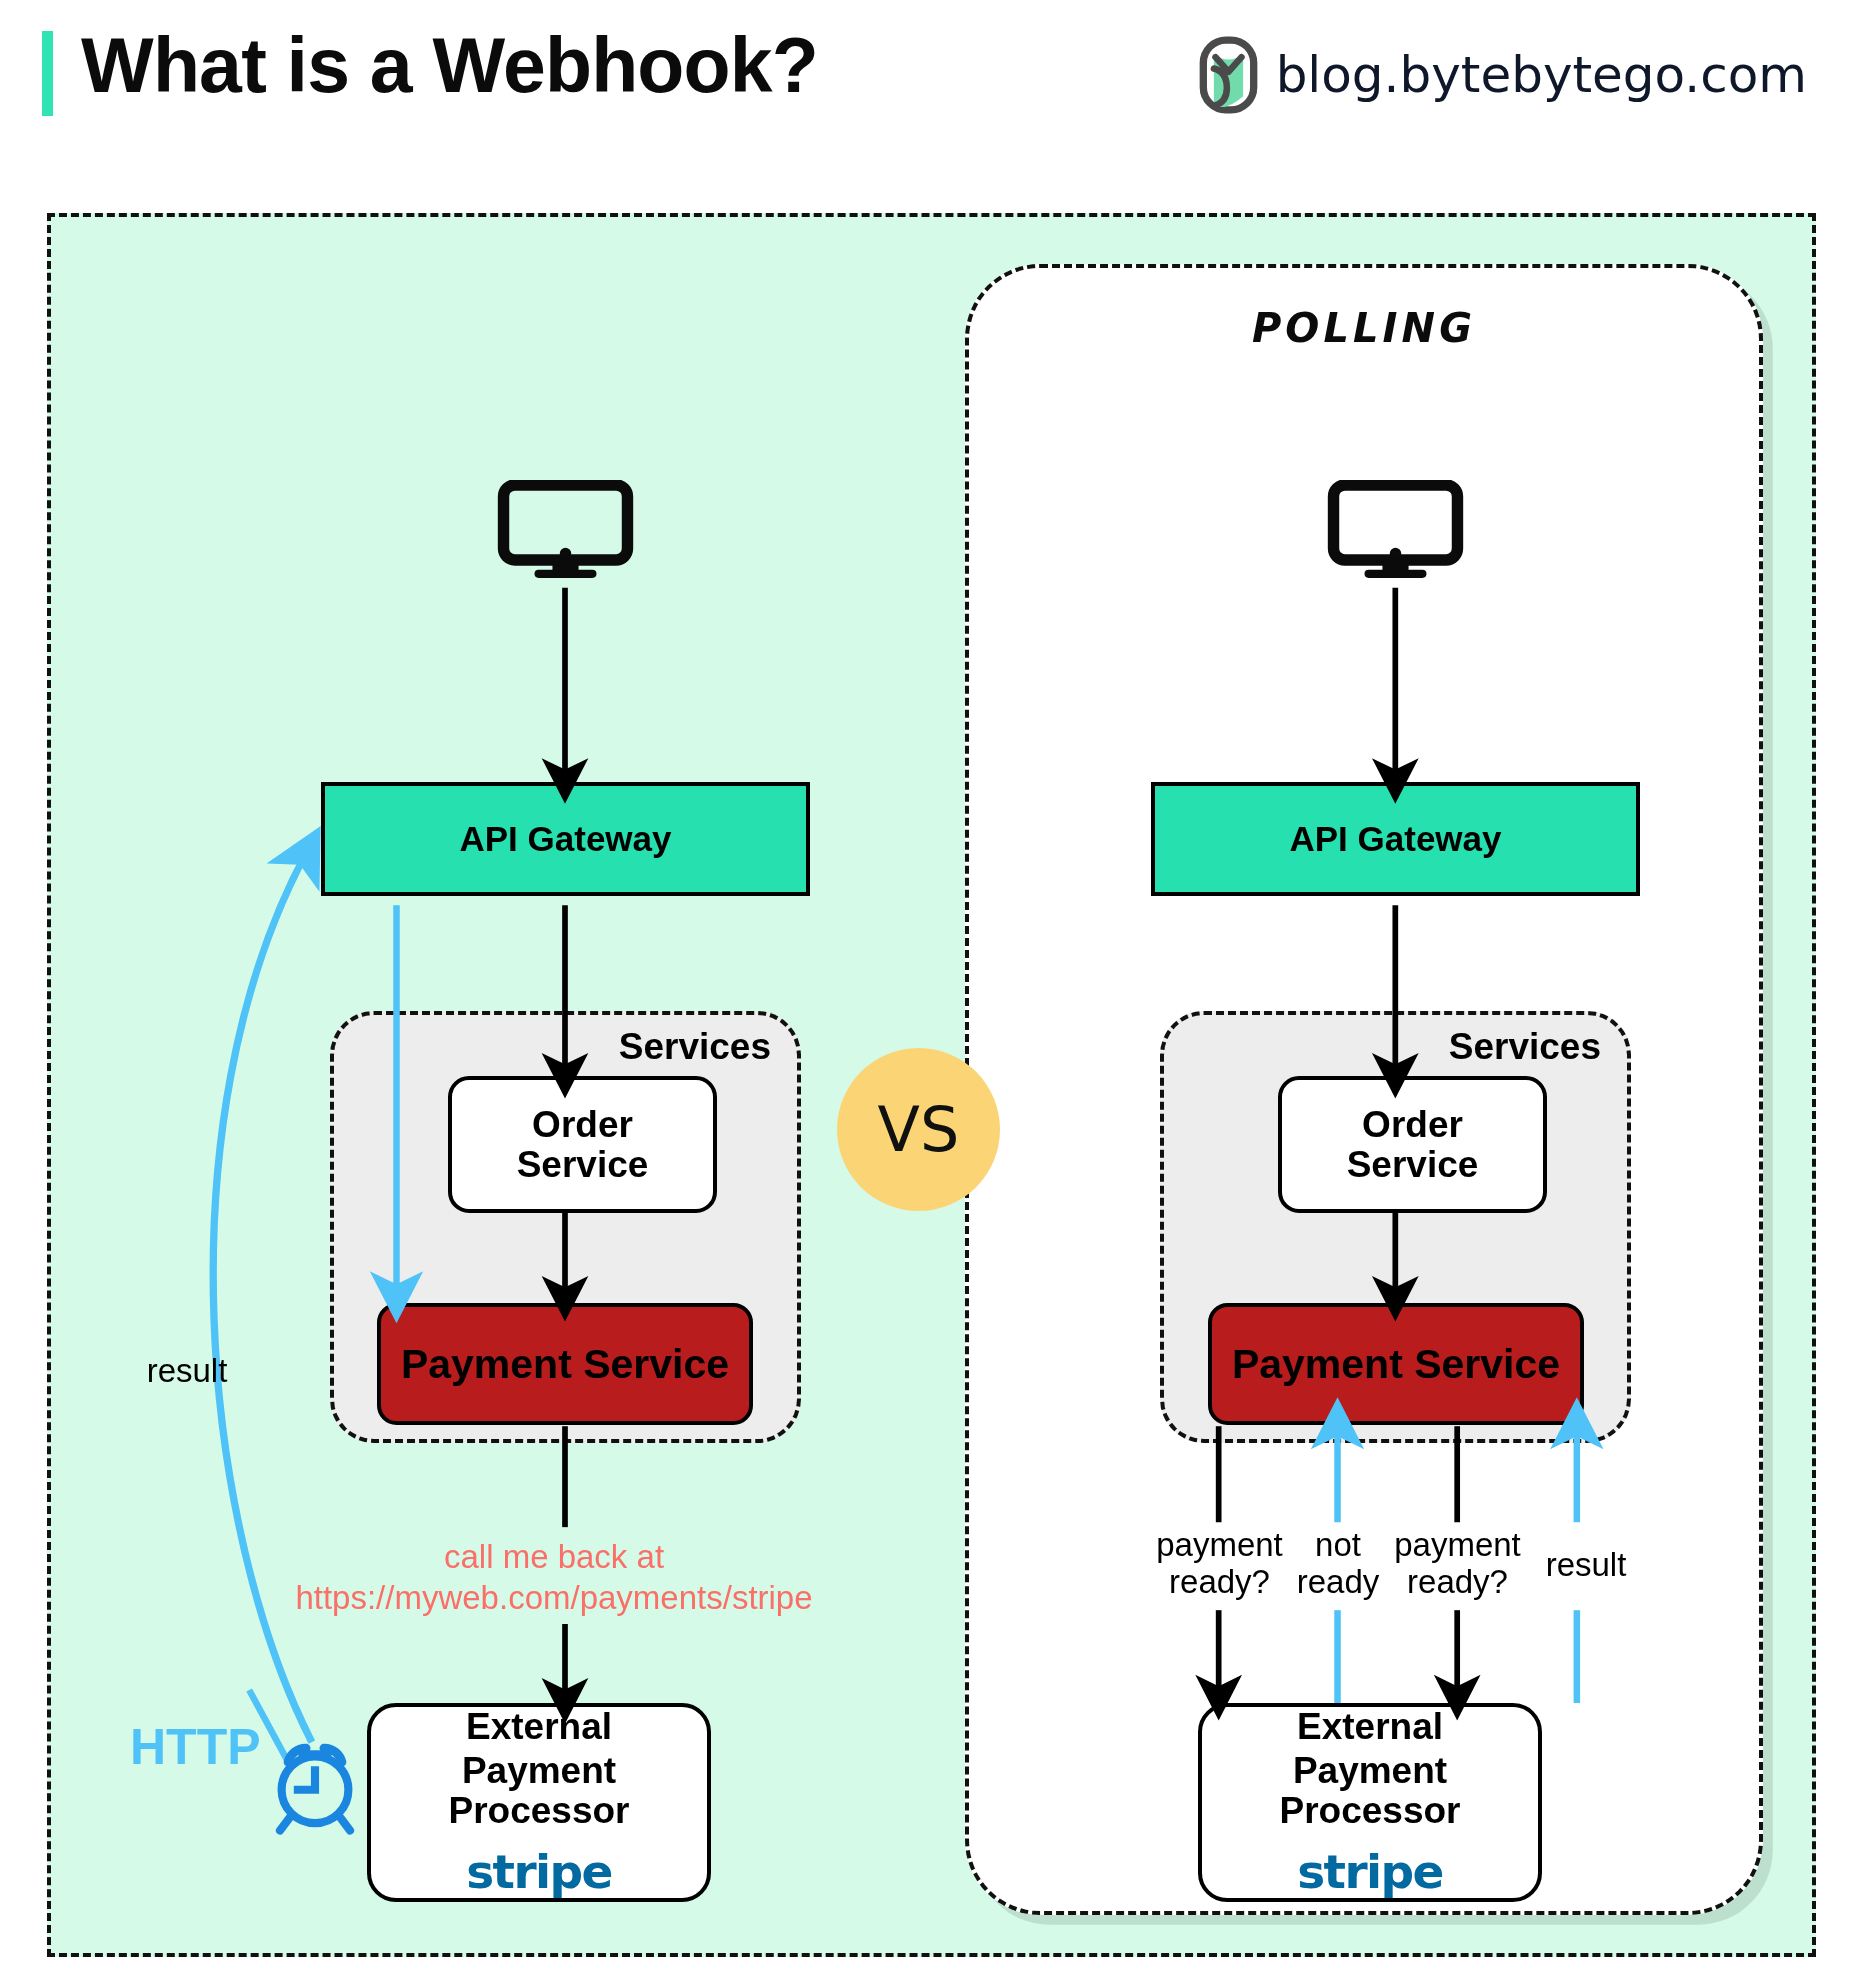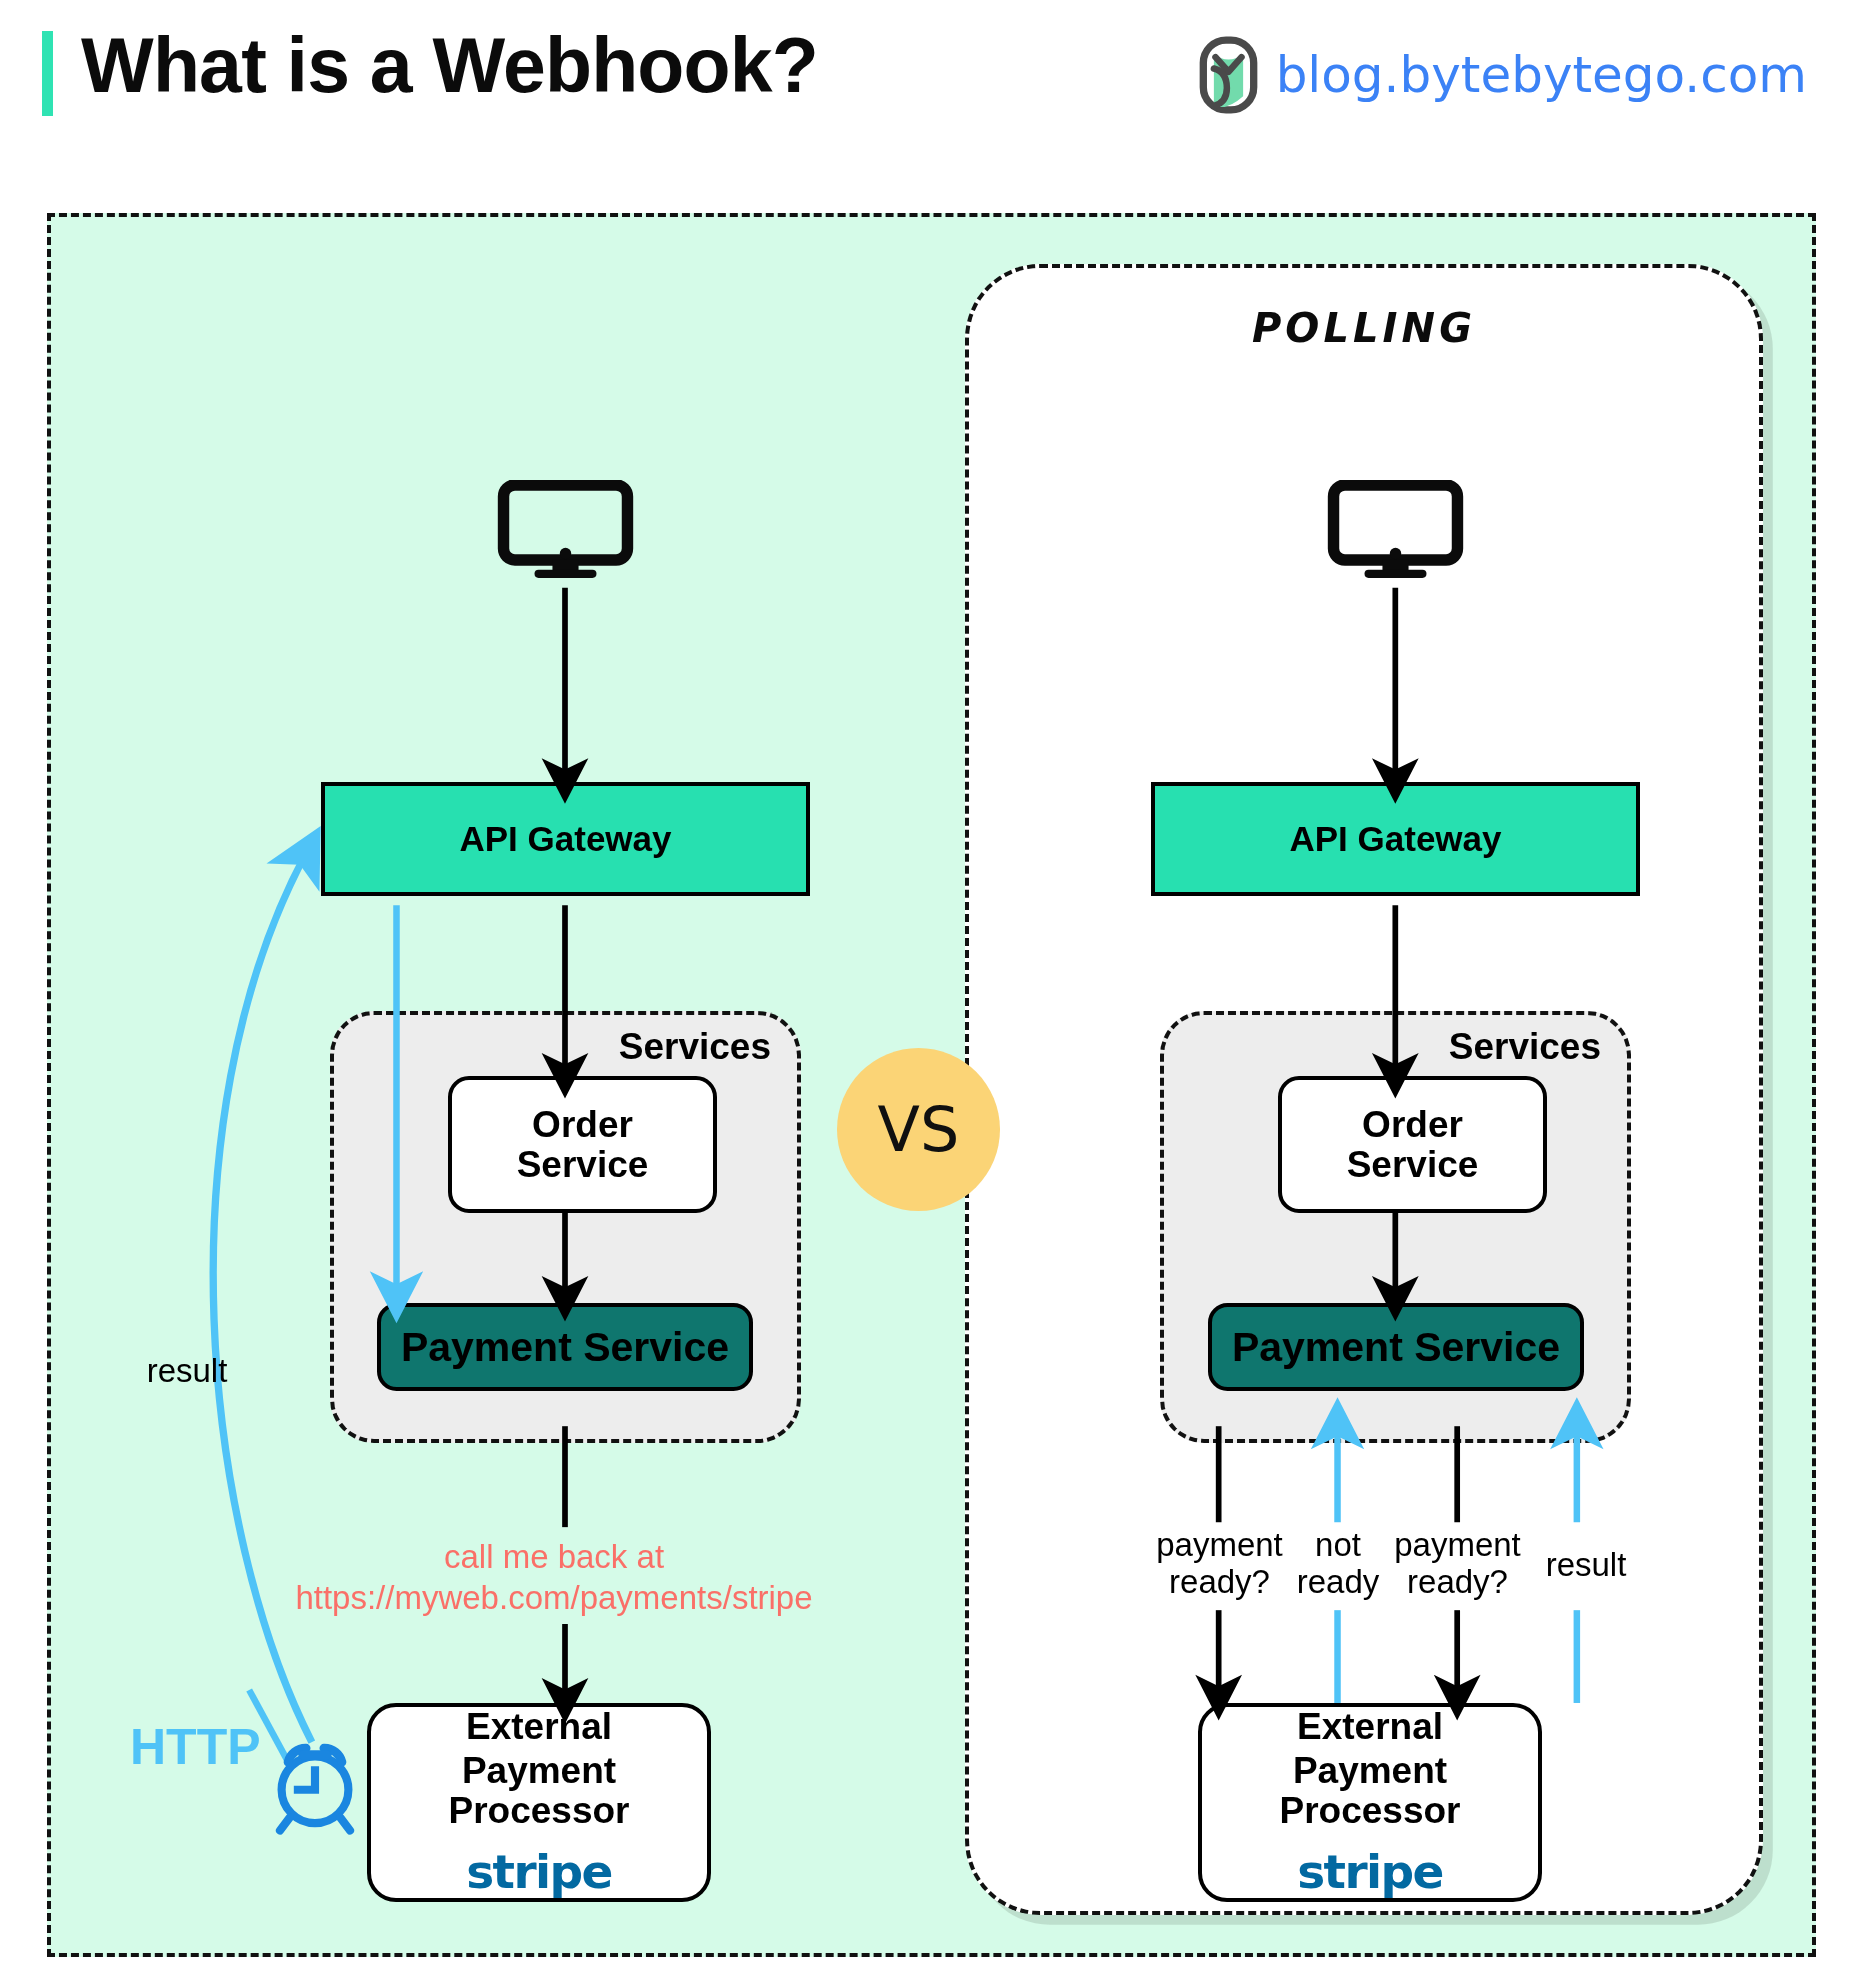"blog.bytebytego.com" #brand-text { color: #3b82f6 -> #0f172a }
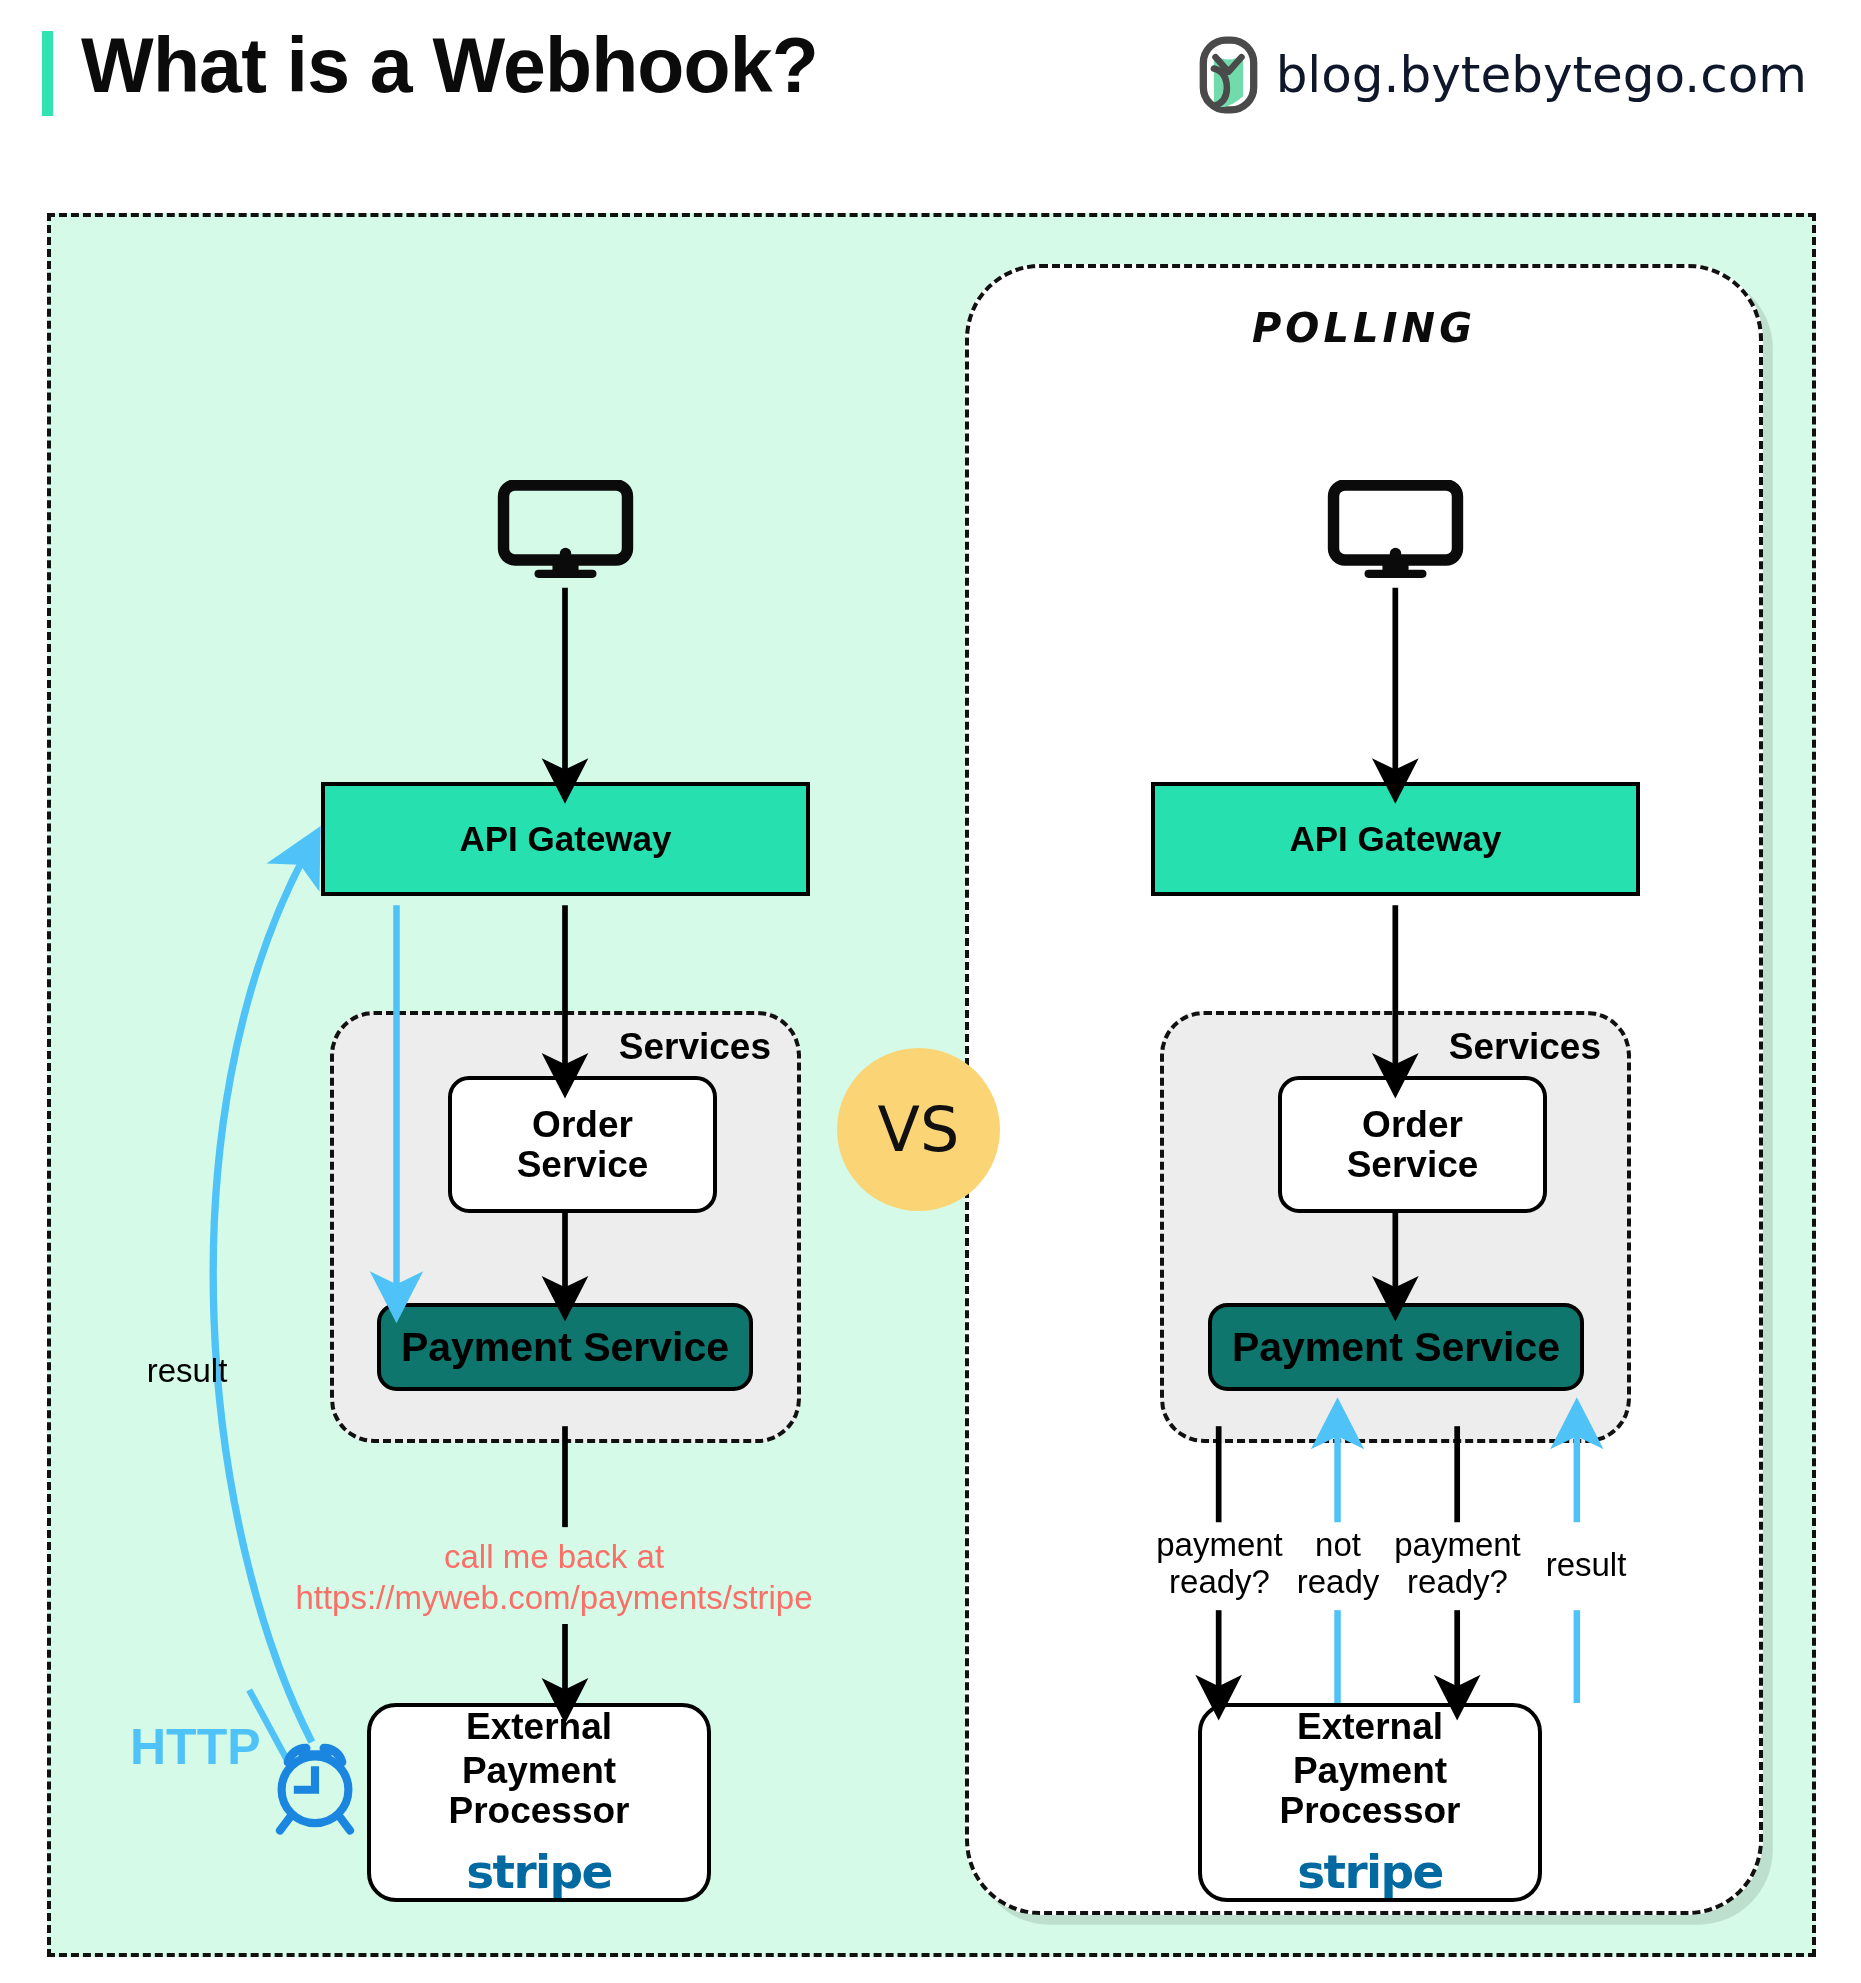"Payment Service" .payment { background: #0f766e -> #b91c1c; height: 88px -> 122px }
